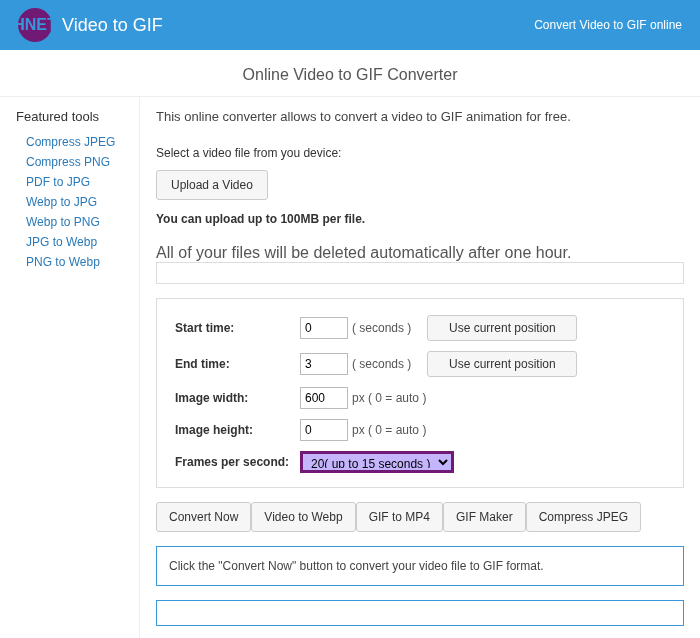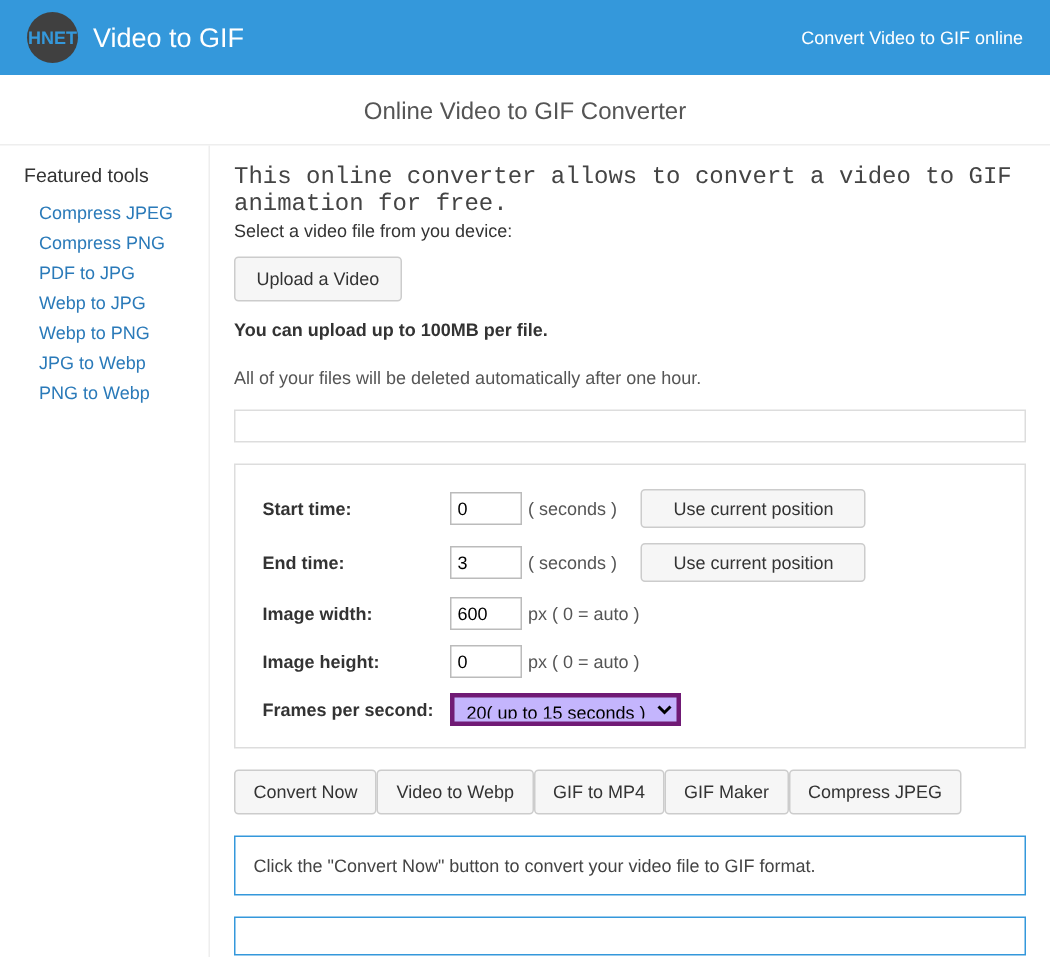"HNET" .logo { background: #404040 -> #701a75; font-size: 12px -> 16px }
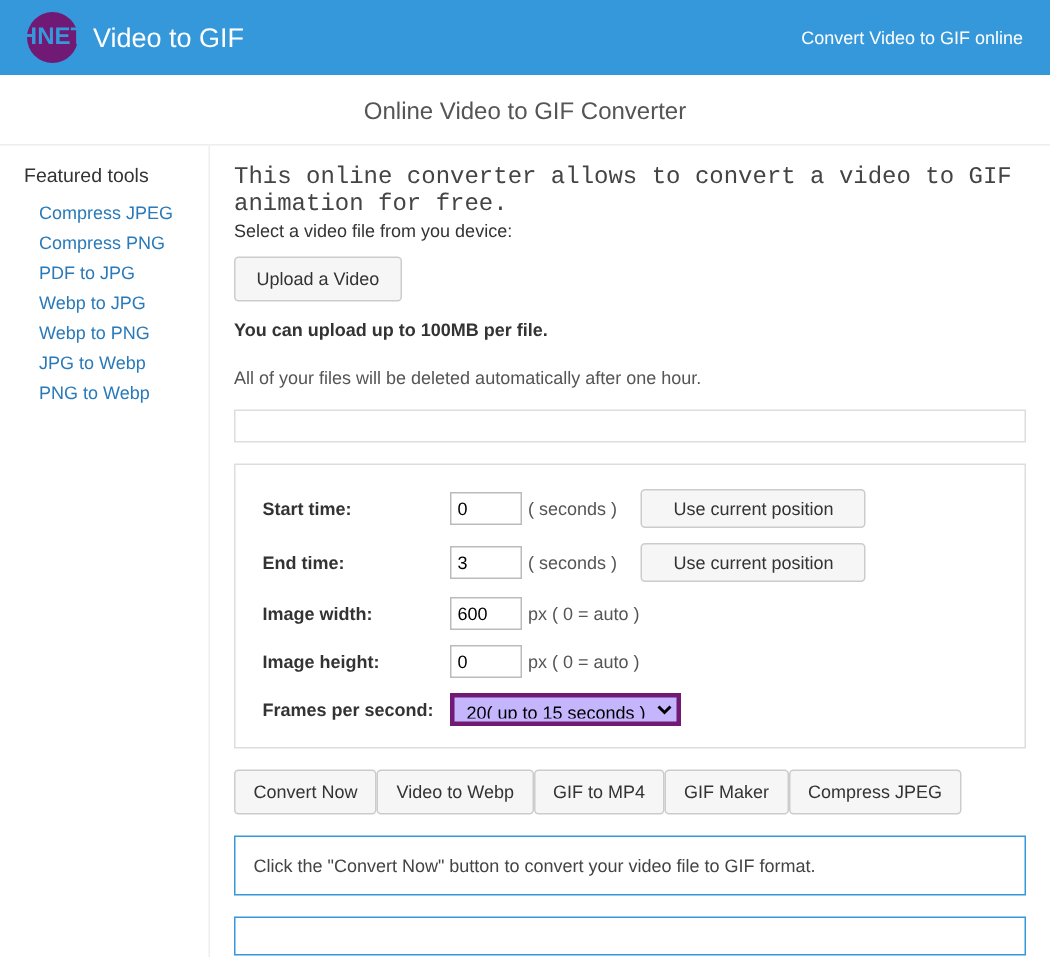"This online converter allows to" .intro { font-family: Liberation Mono, monospace -> none; font-size: 16px -> 13px; margin-bottom: 2px -> 22px }
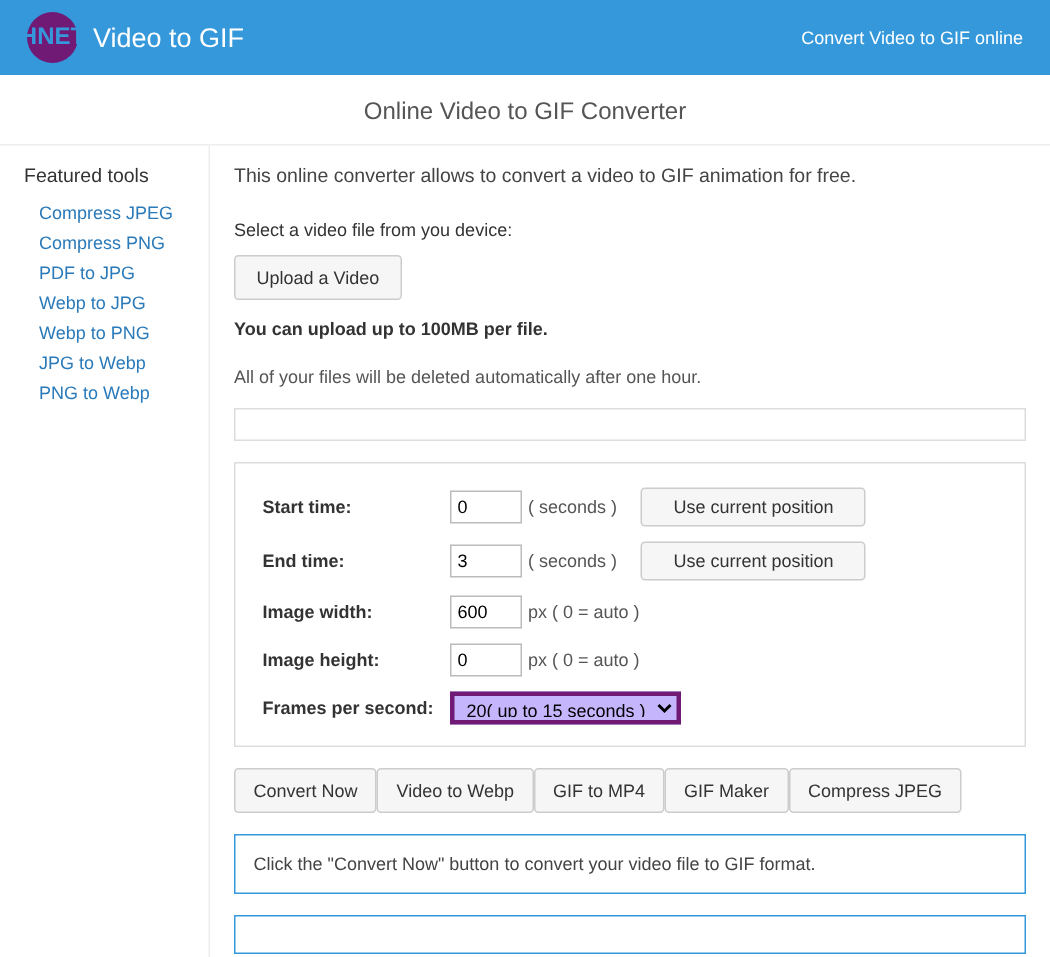"All of your files will" .delete-note { font-size: 12px -> 16px; margin-bottom: 14px -> none }
